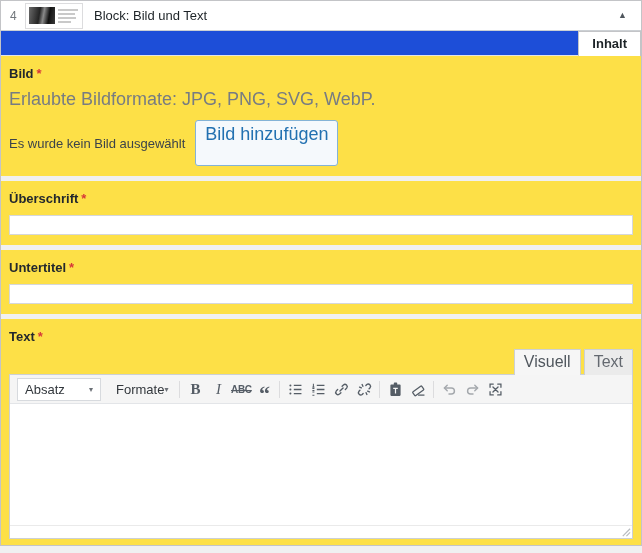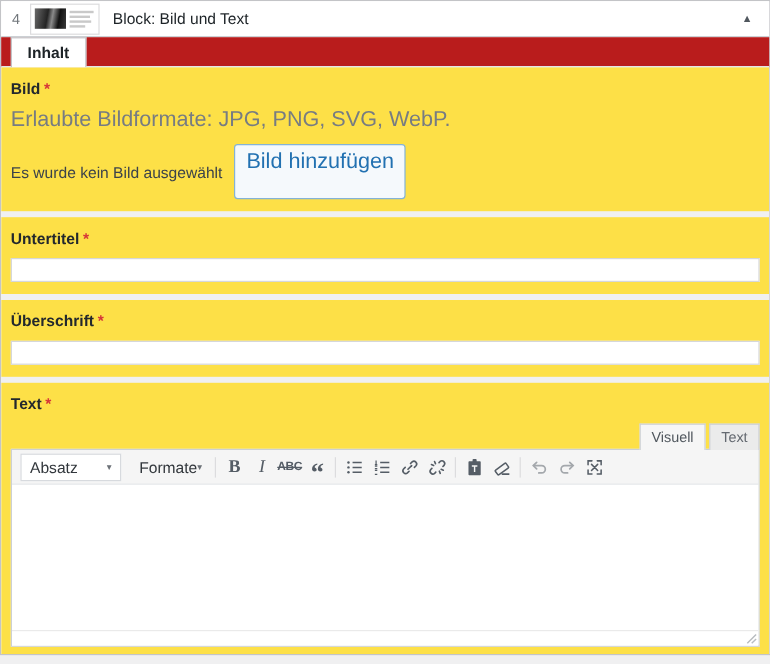"Inhalt" .tab-bar { background: #b91c1c -> #1d4ed8; justify-content: none -> flex-end }
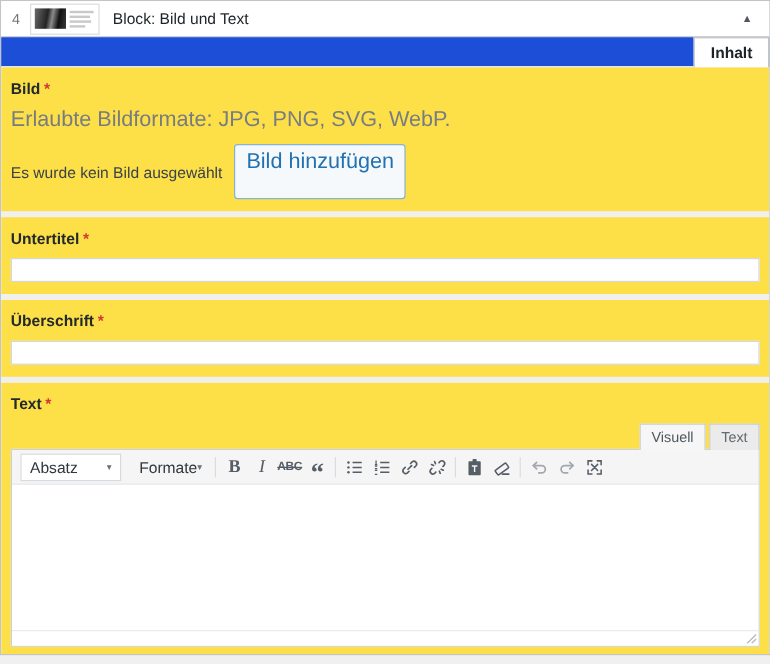"Untertitel *" div.field { order: before "Überschrift *" -> after "Überschrift *" }
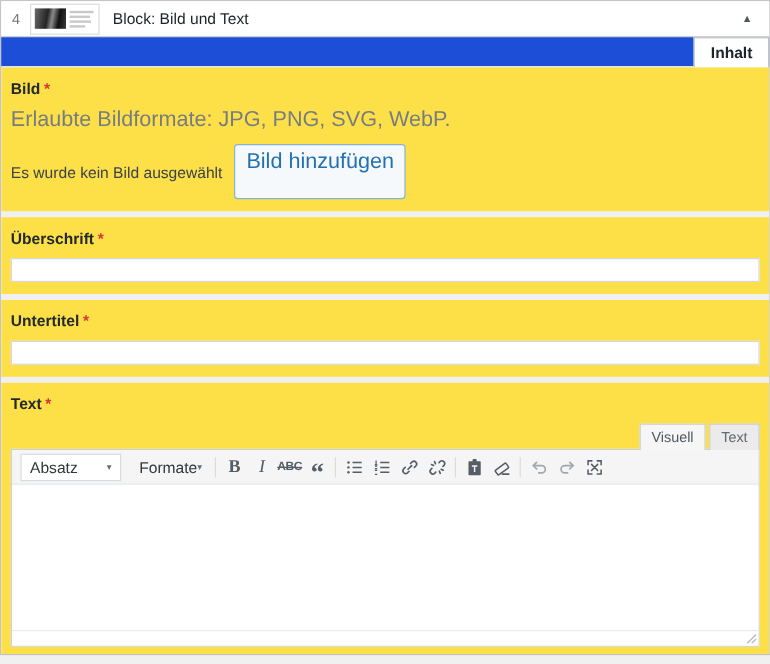"Visuell" .mode-tab { font-size: 12px -> 16px }
